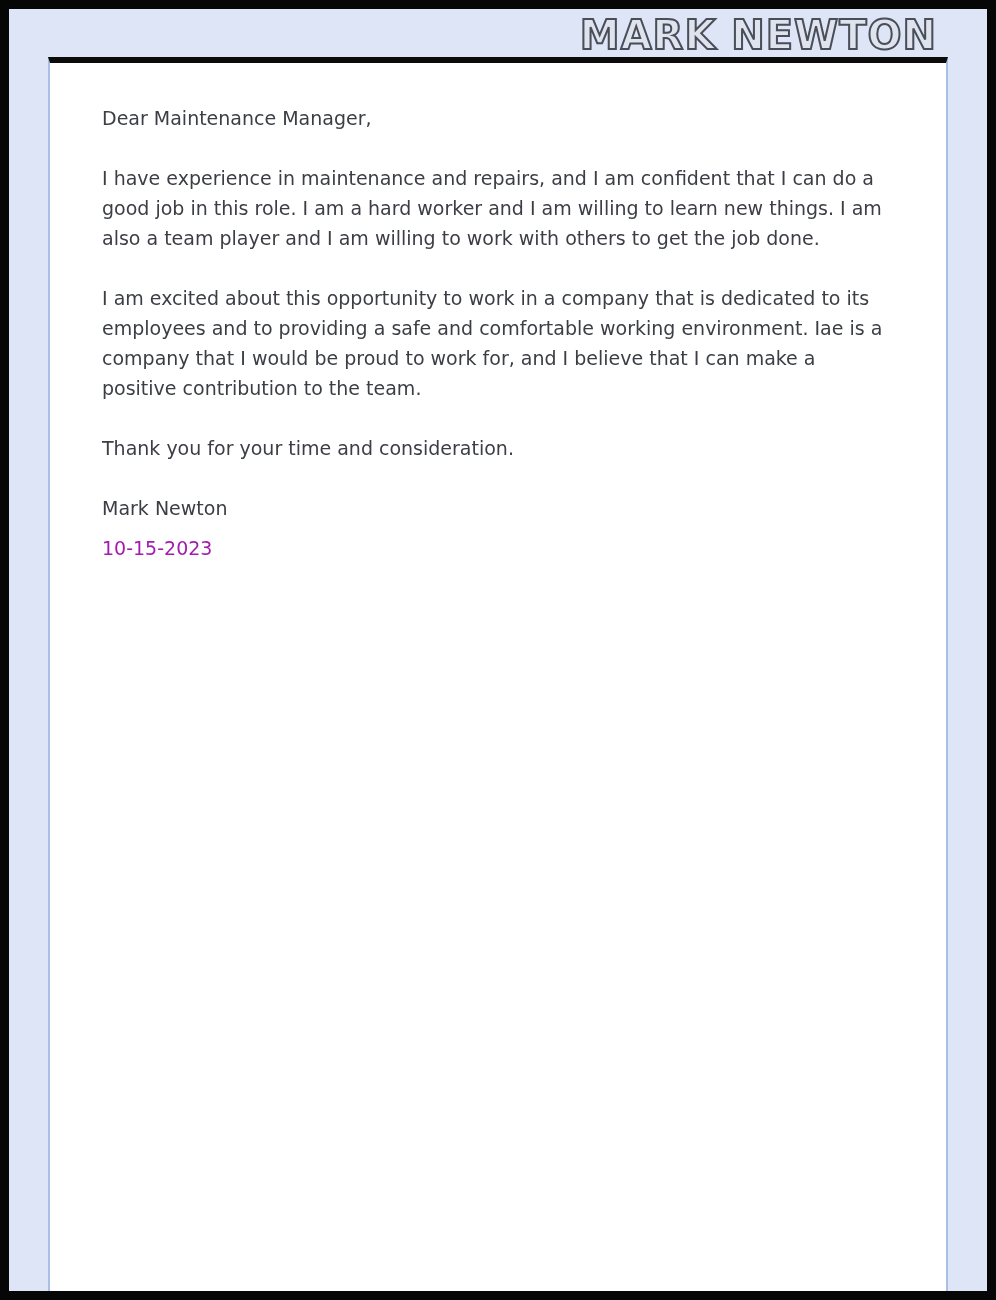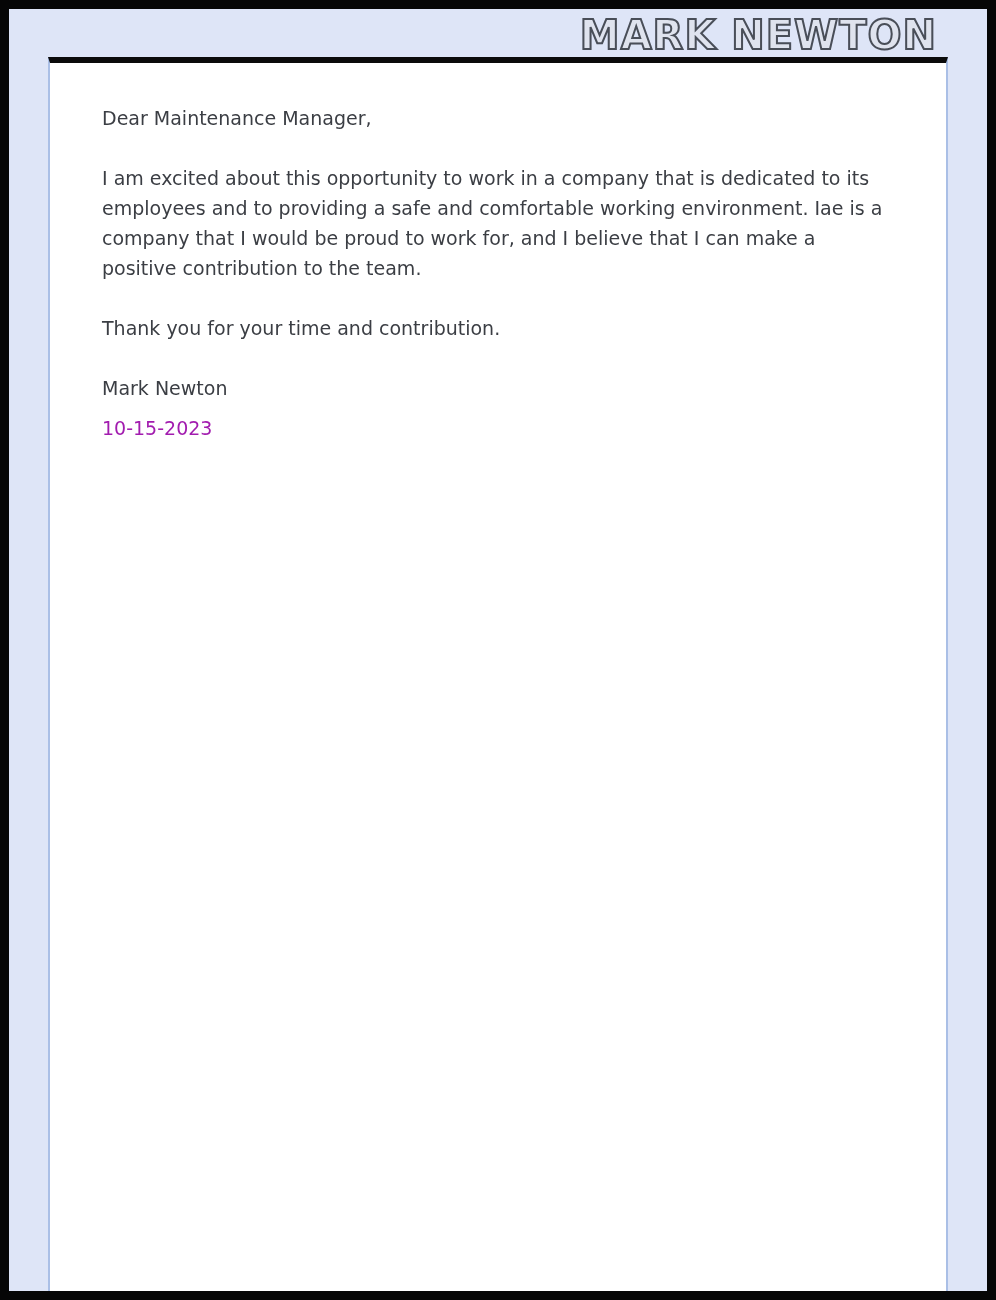"I have experience in maintenance" p { html: none -> <p>I have experience in maintenance and repairs, and I am confident that I can do a good job in this role. I am a hard worker and I am willing to learn new things. I am also a team player and I am willing to work with others to get the job done.</p> }
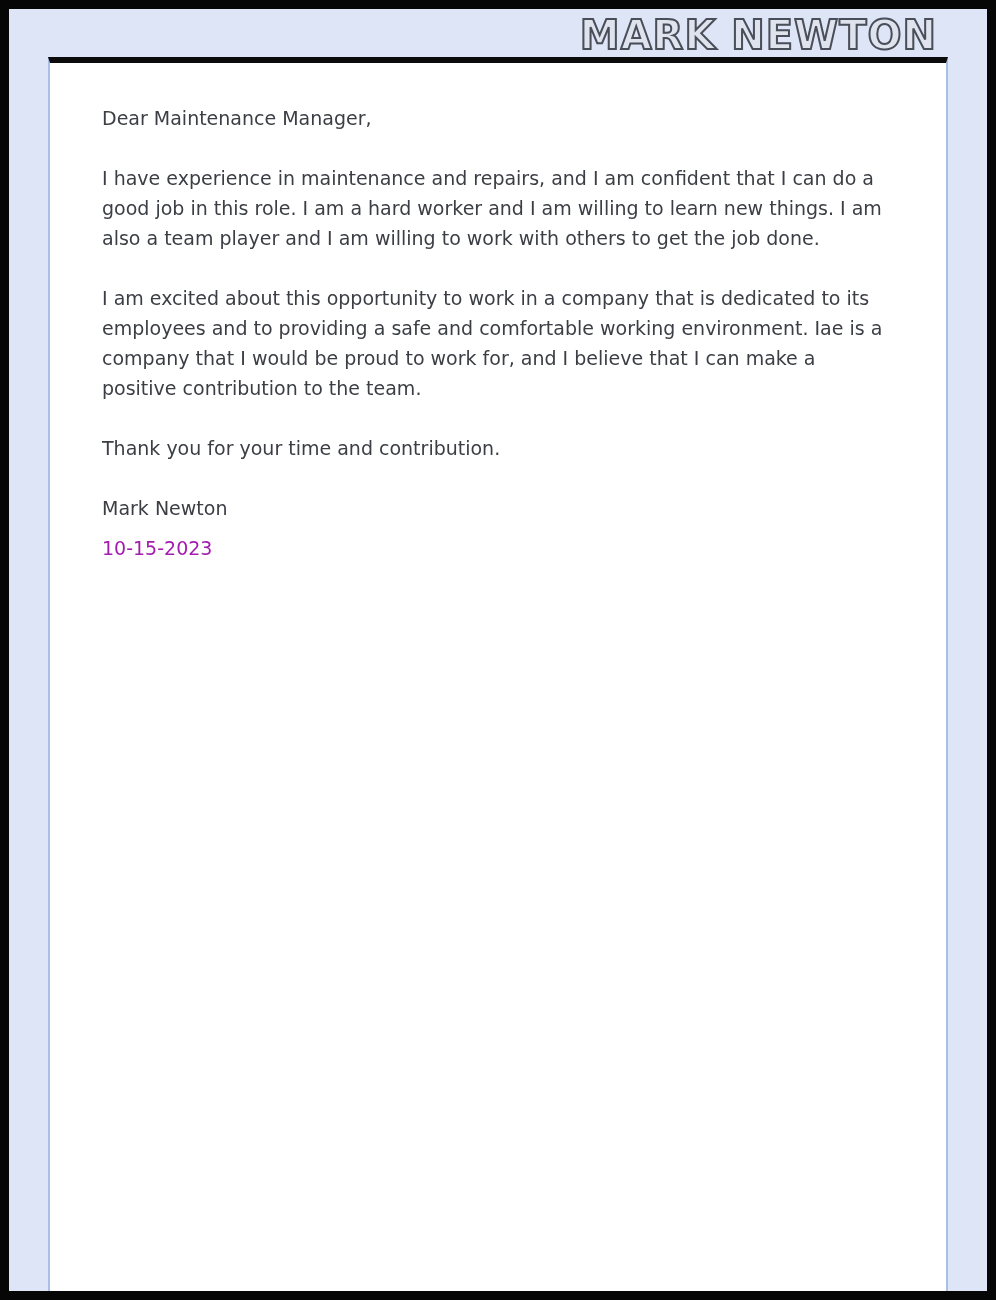"Thank you for your time" p { text: contribution -> consideration }
